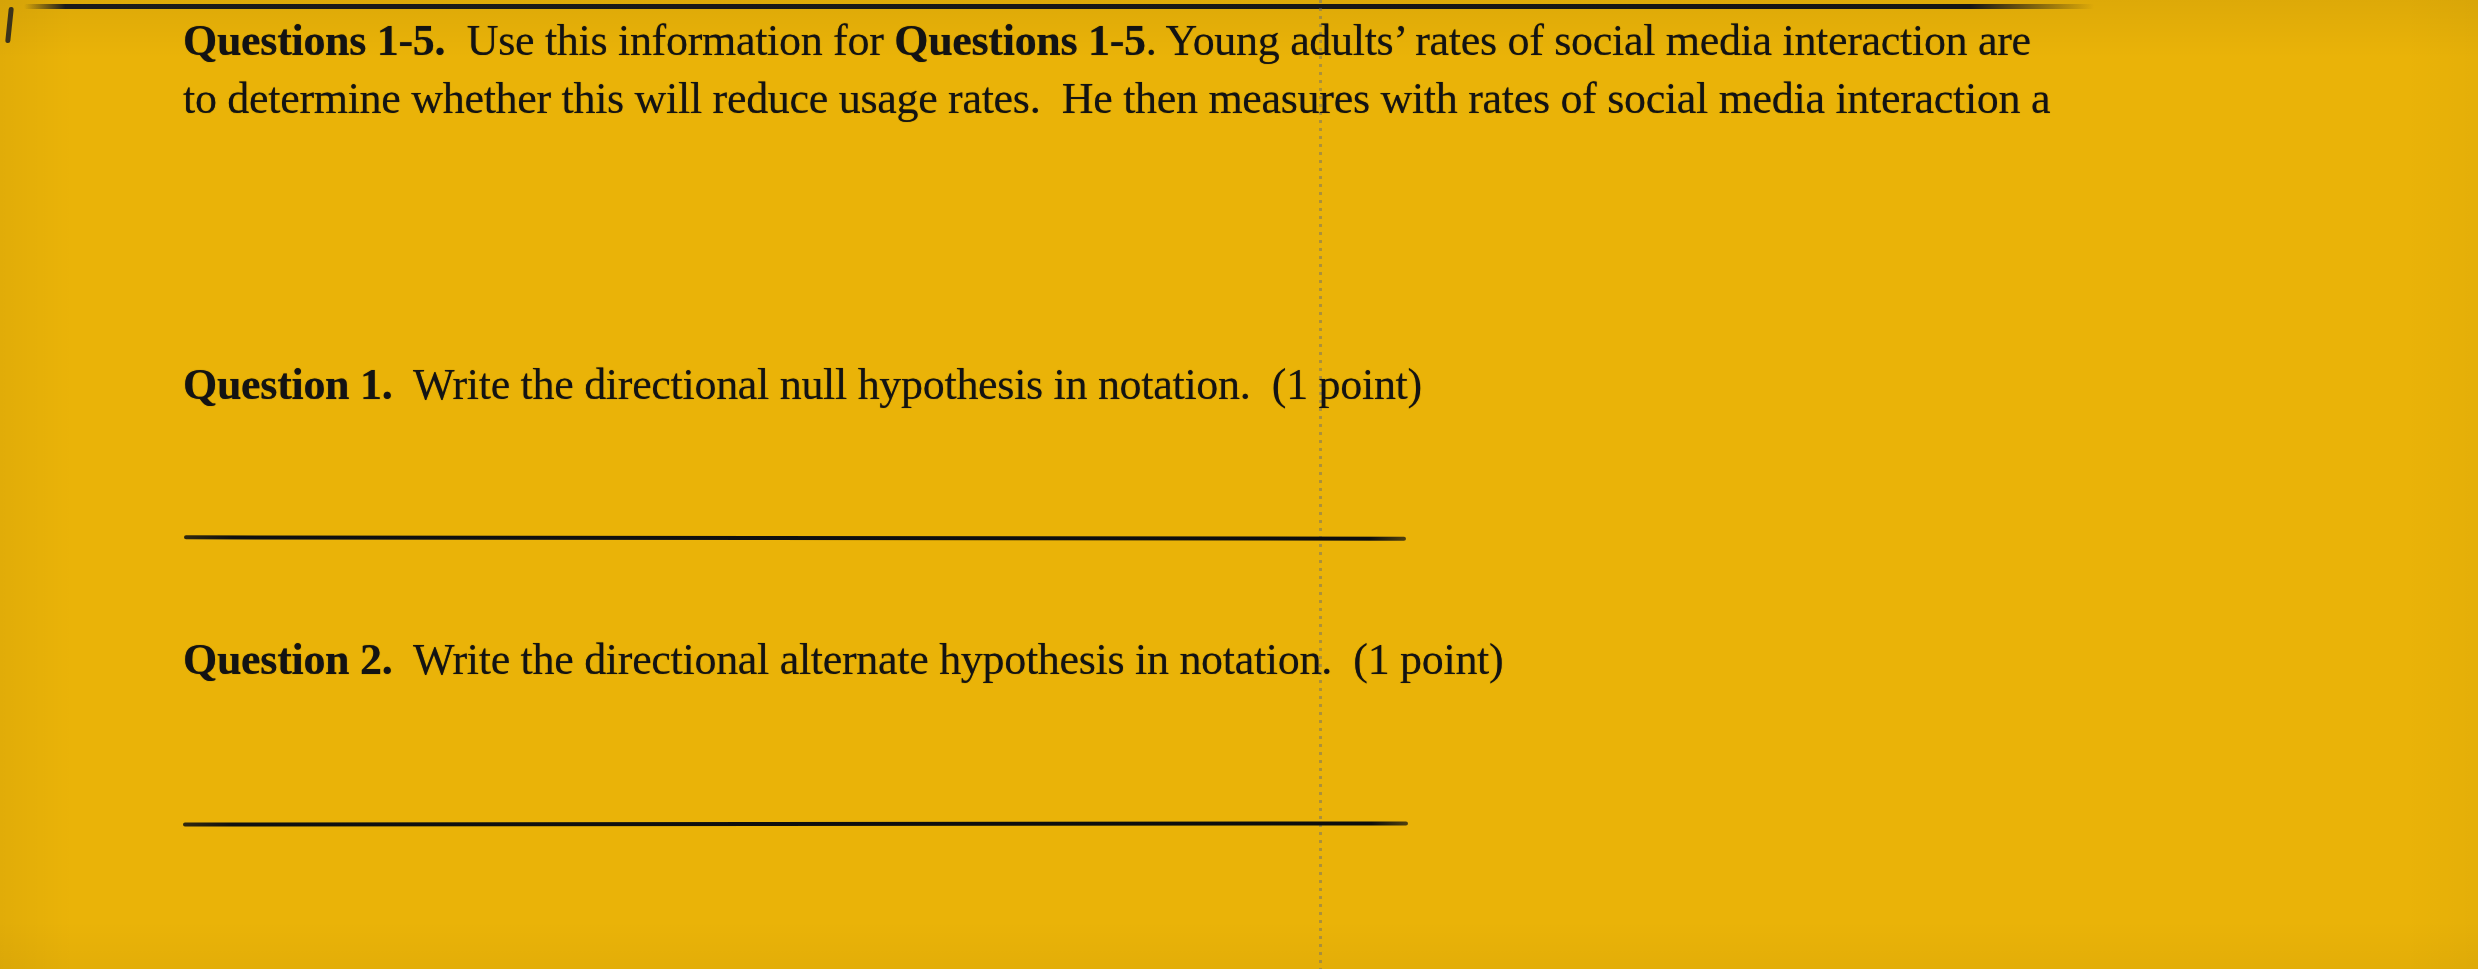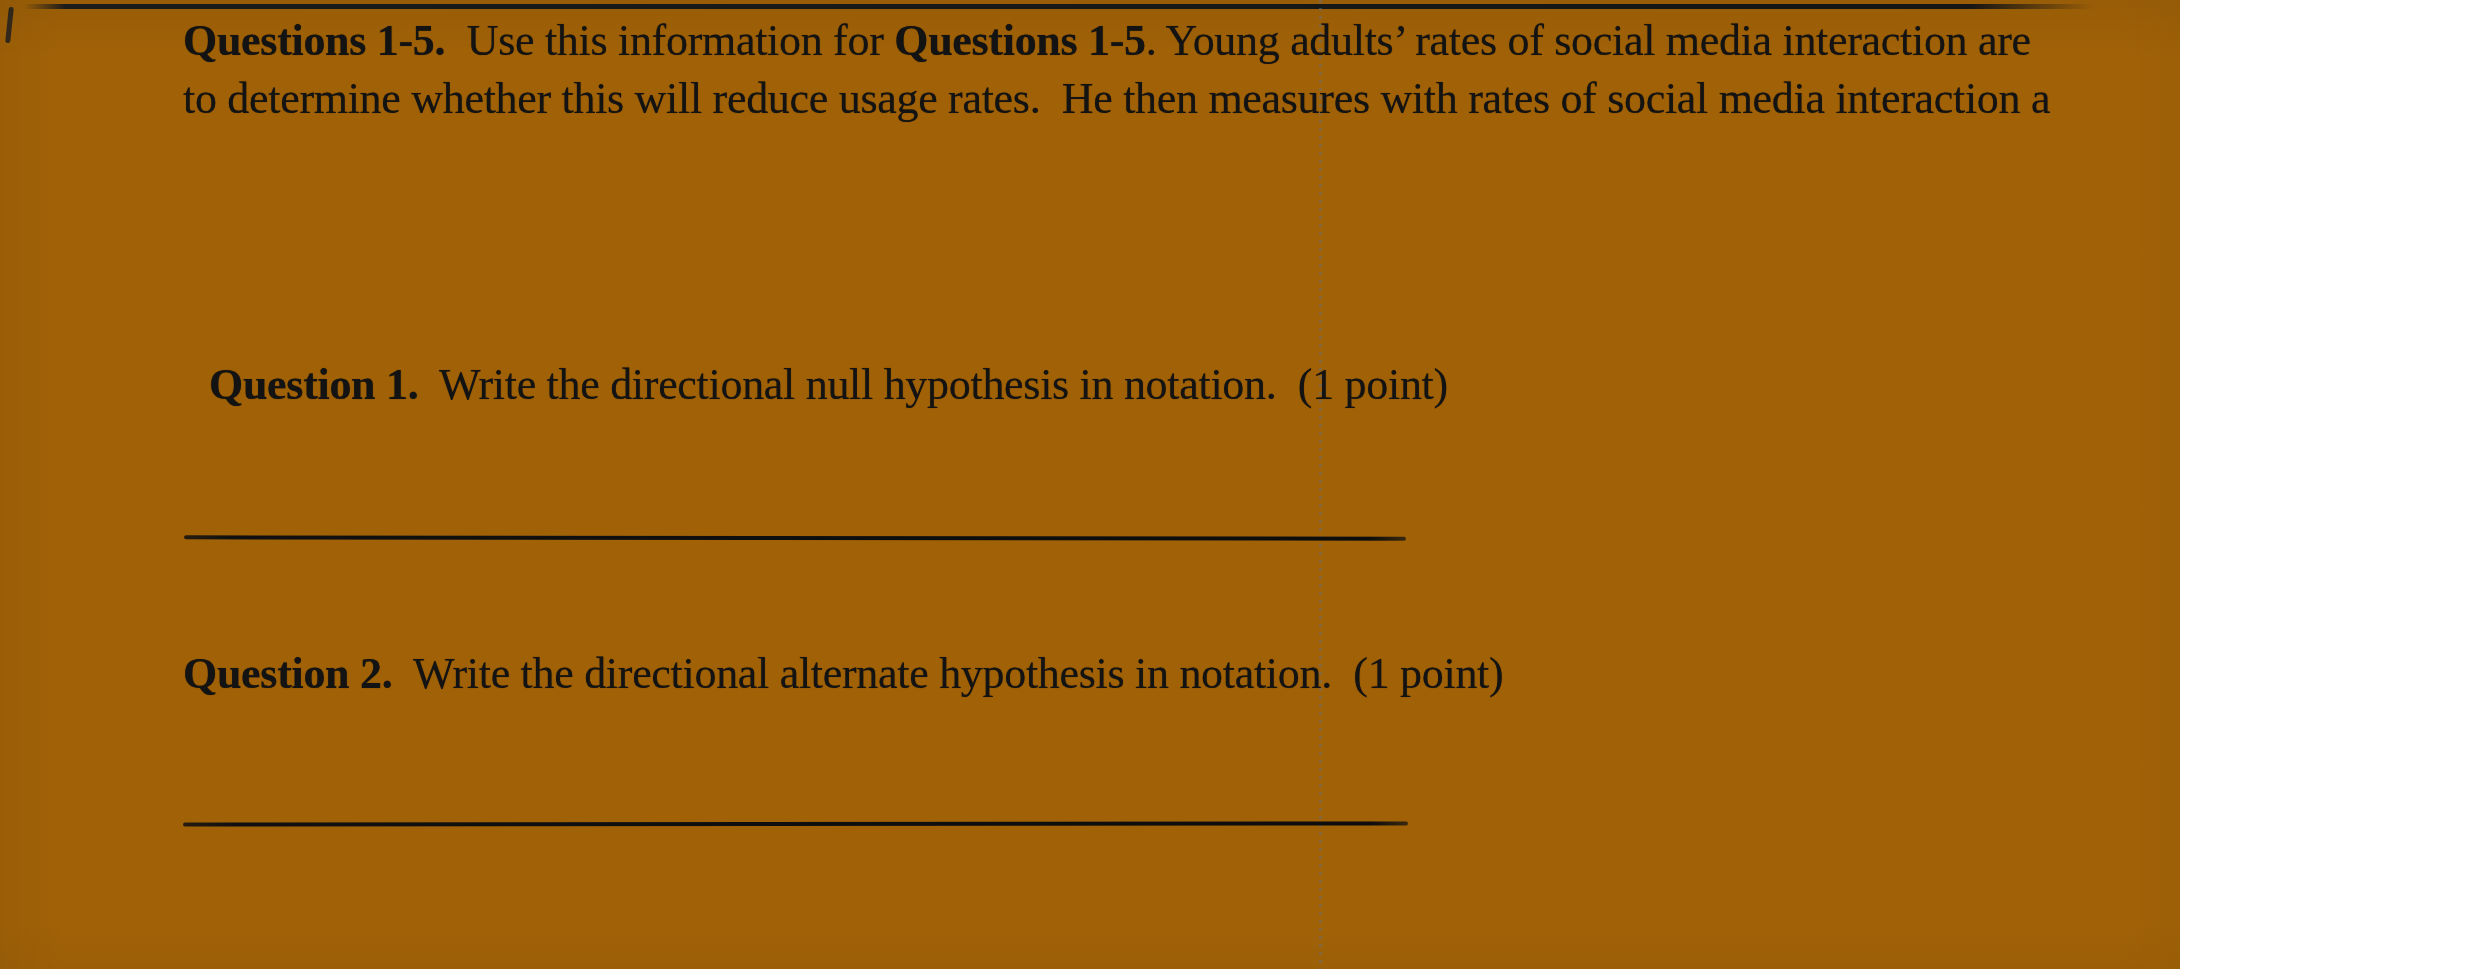"Questions 1-5. Use this information" .page { background: #a16207 -> #eab308; width: 2180px -> 2478px }
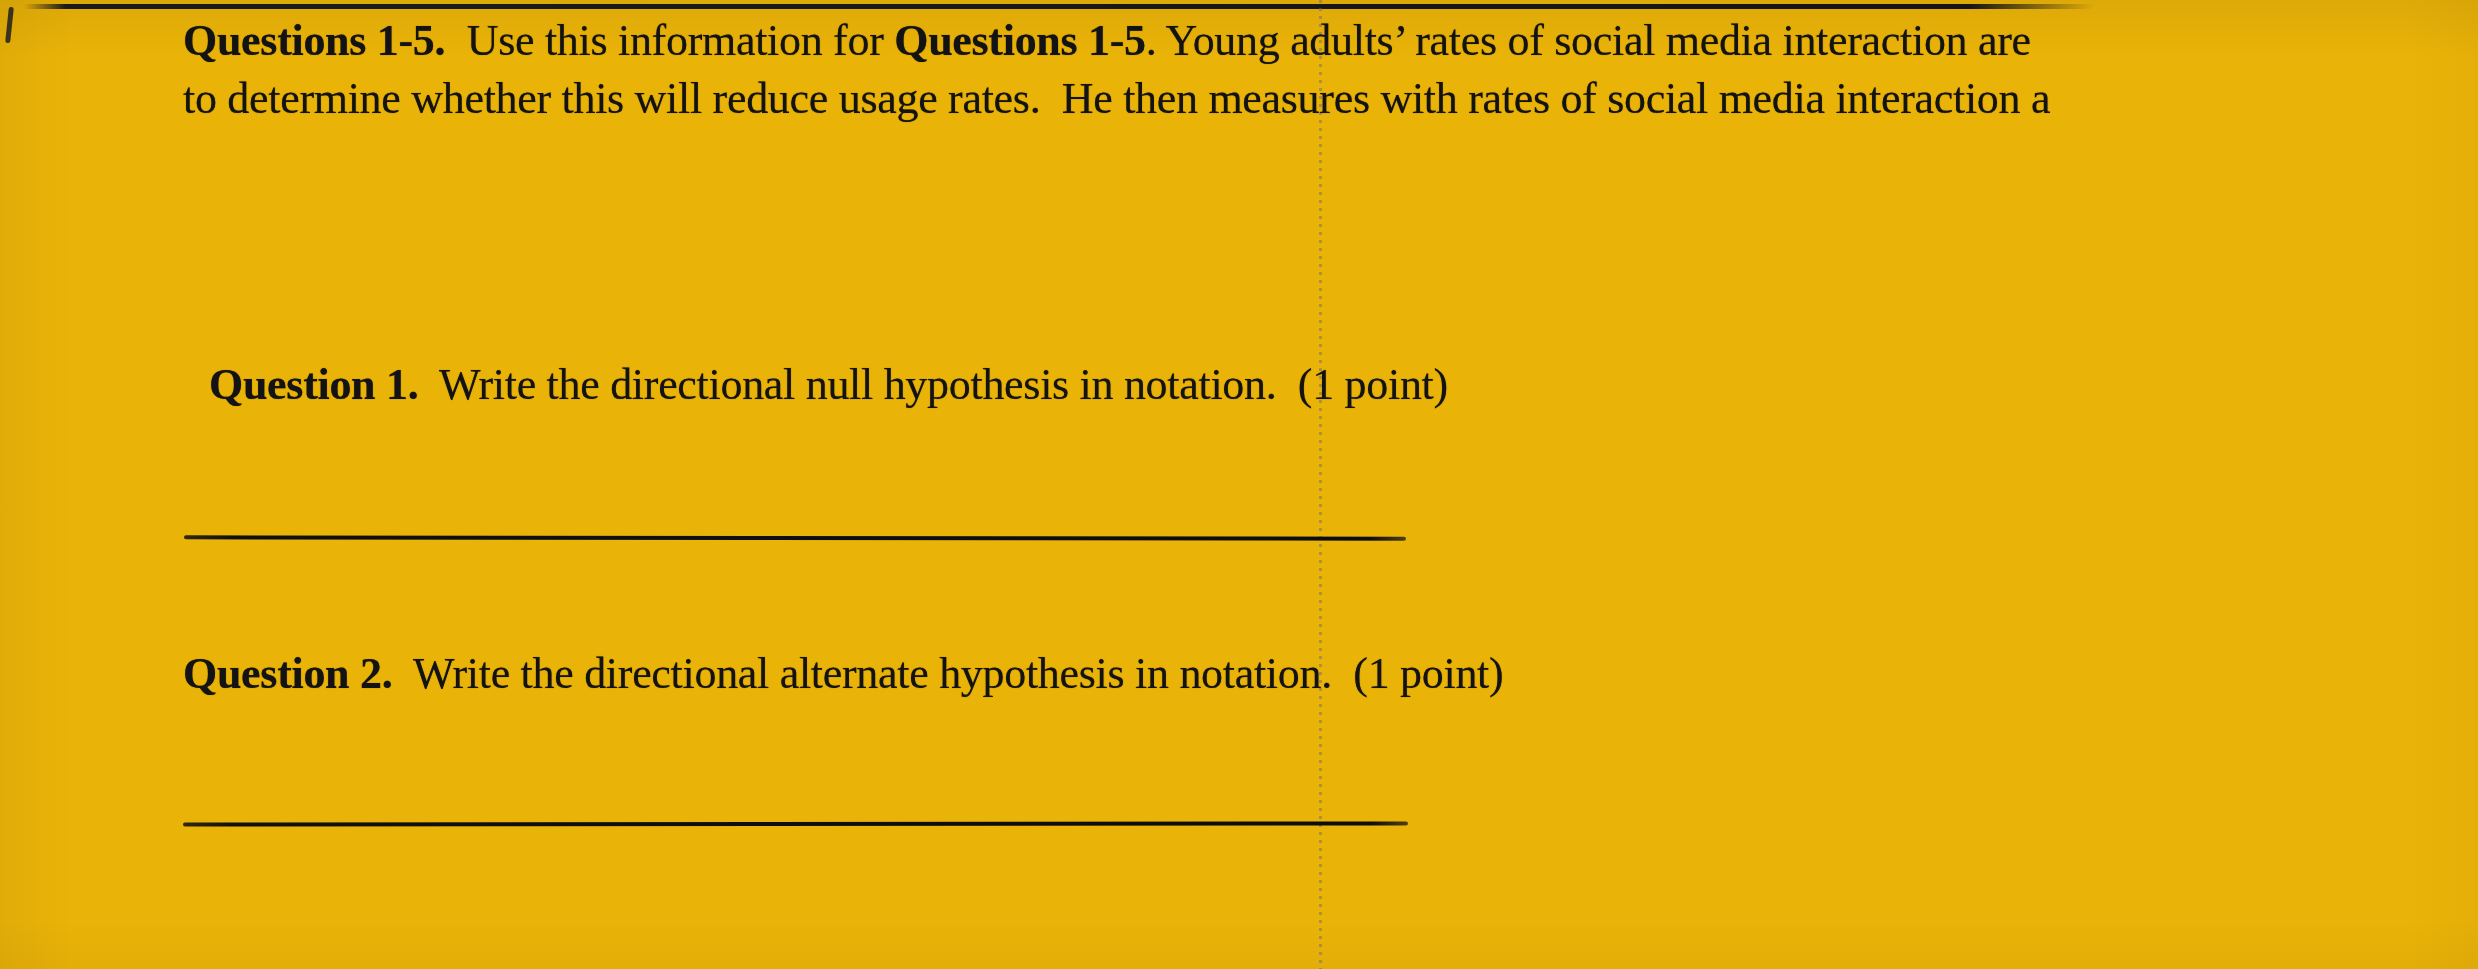"Question 1. Write the directional" .q1 { margin-left: 26px -> none }
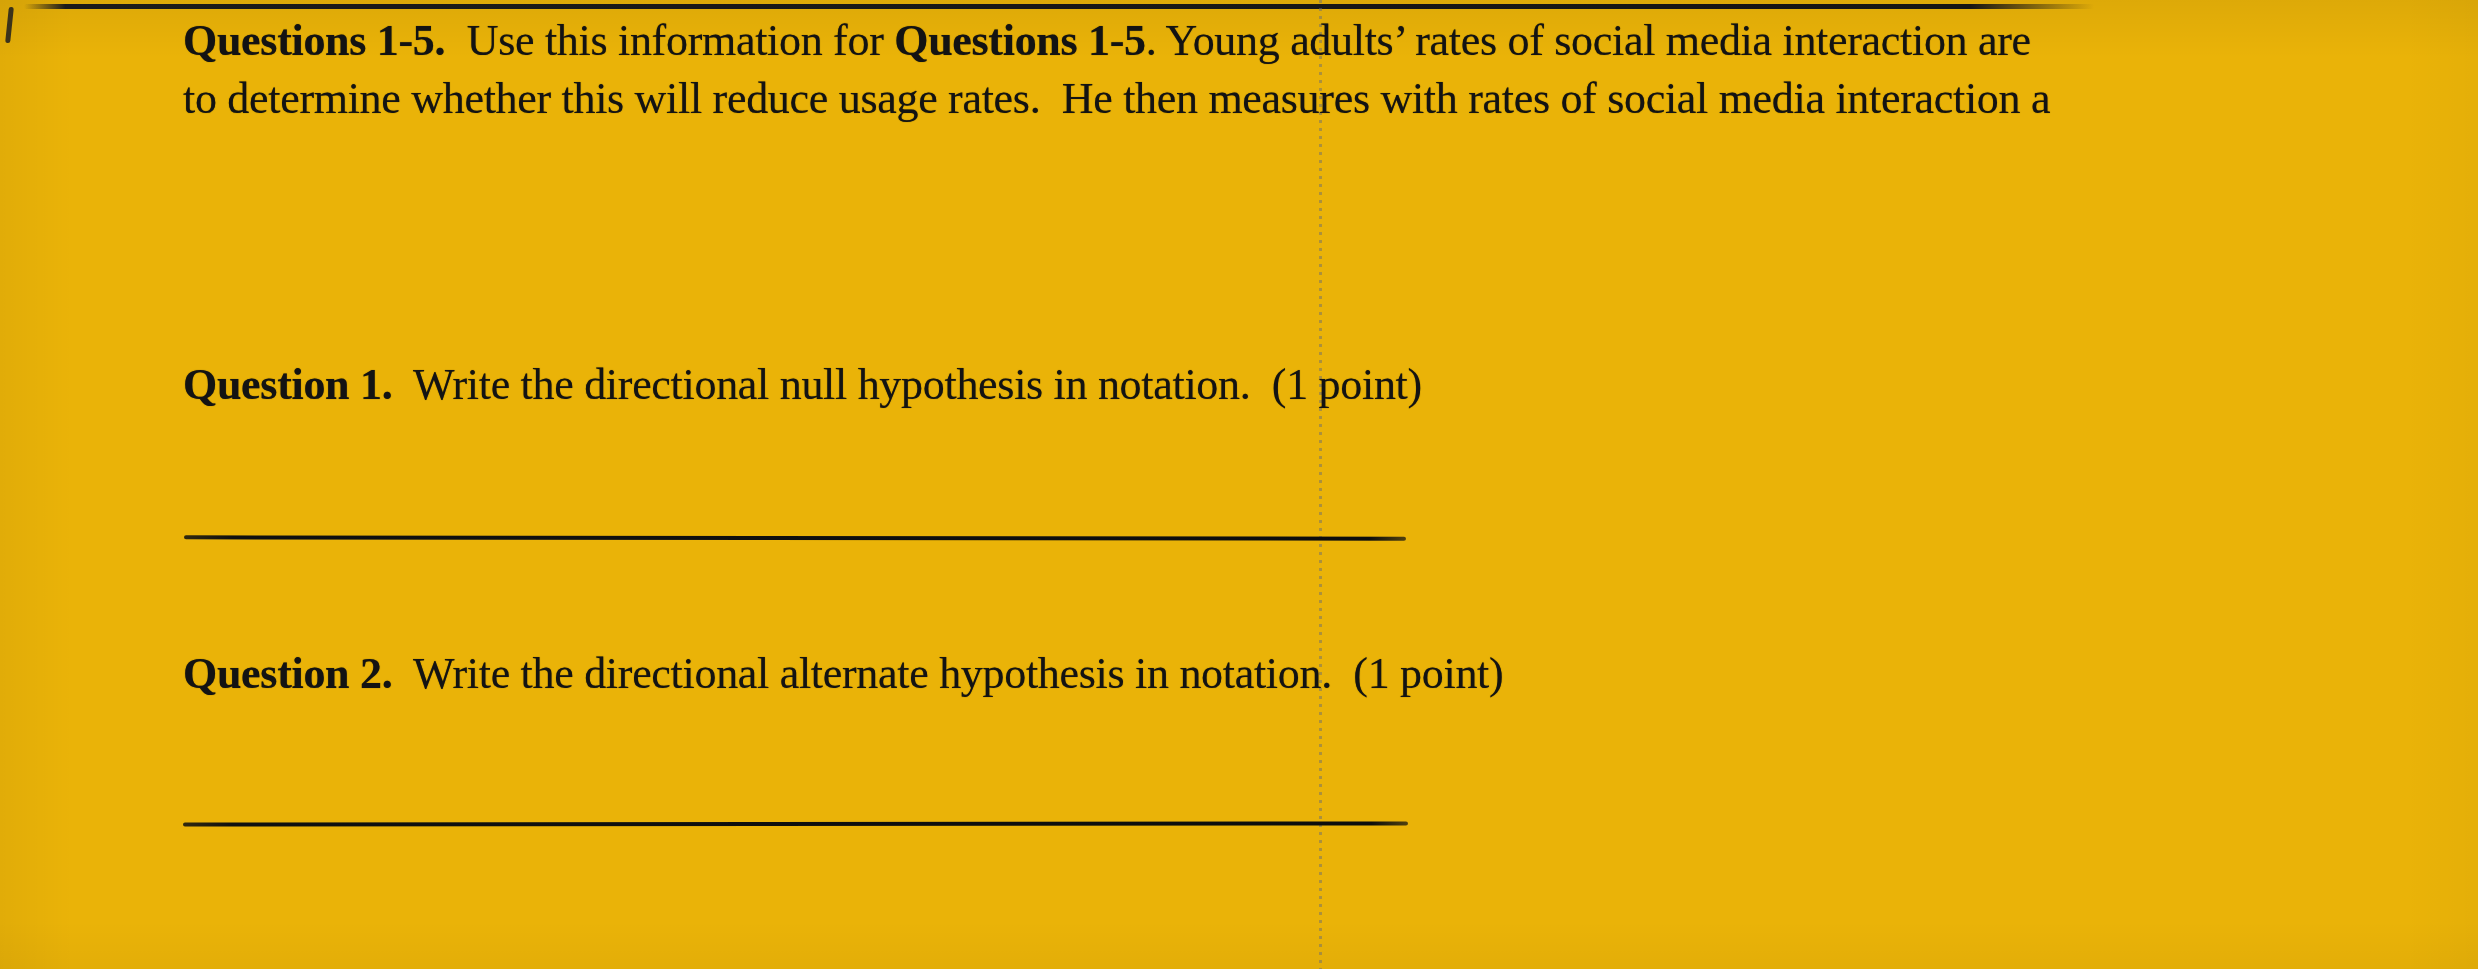"Question 2. Write the directional" .q2 { top: 645px -> 631px }
